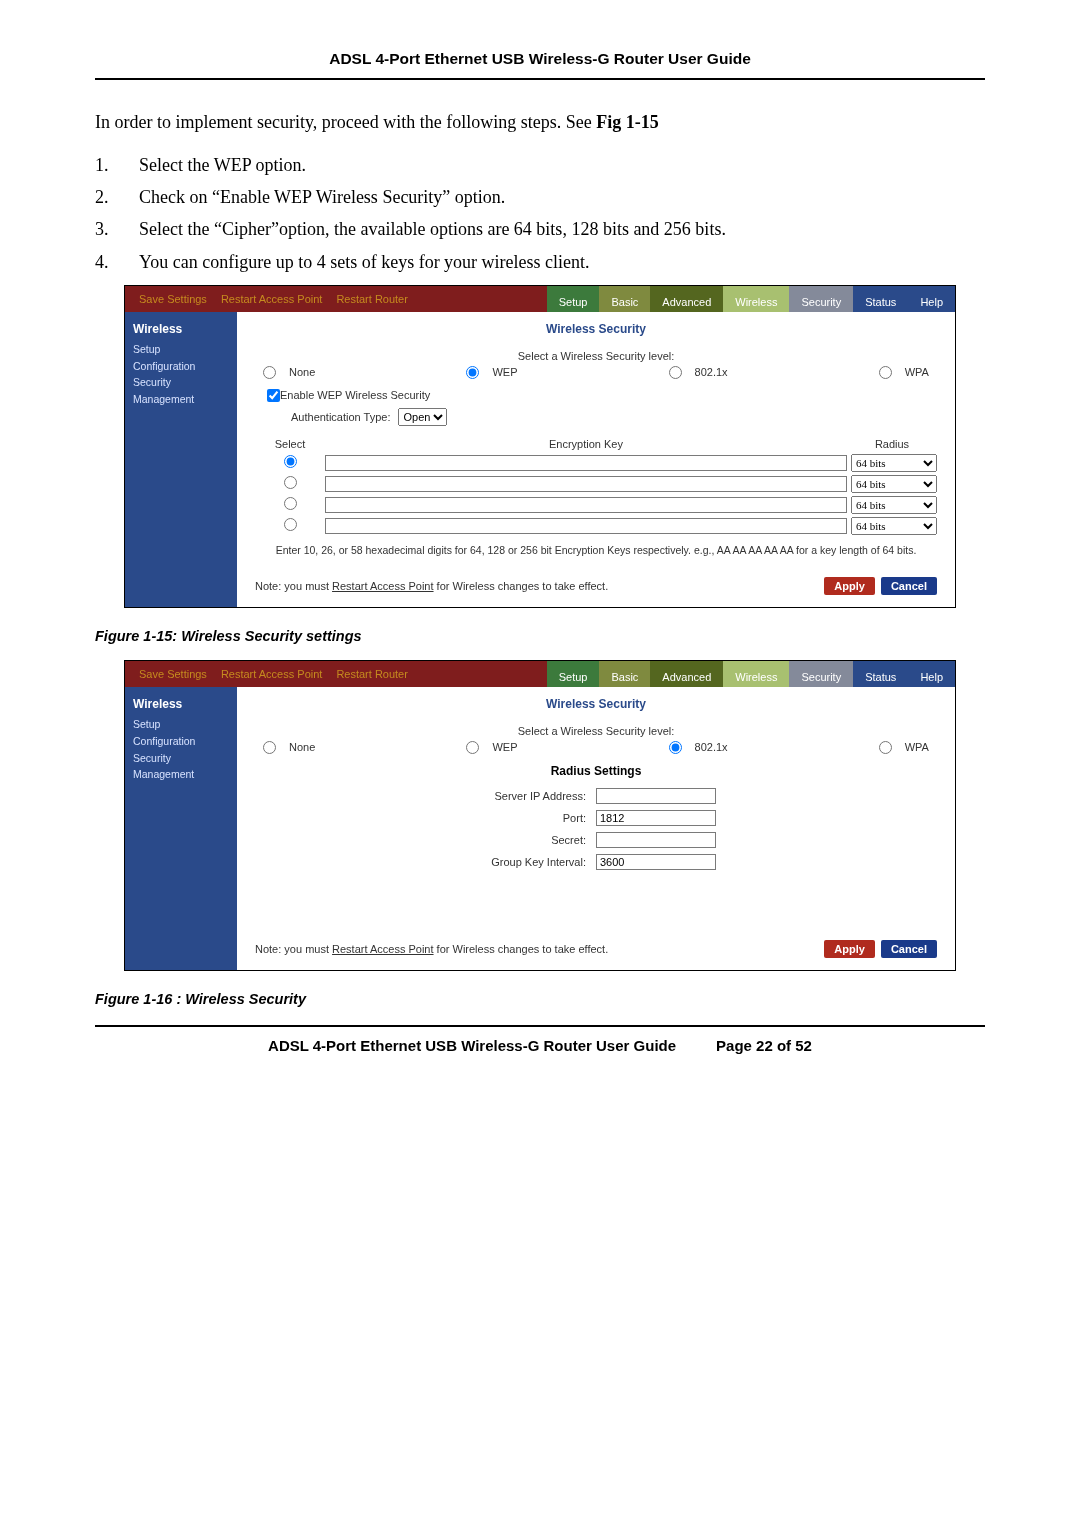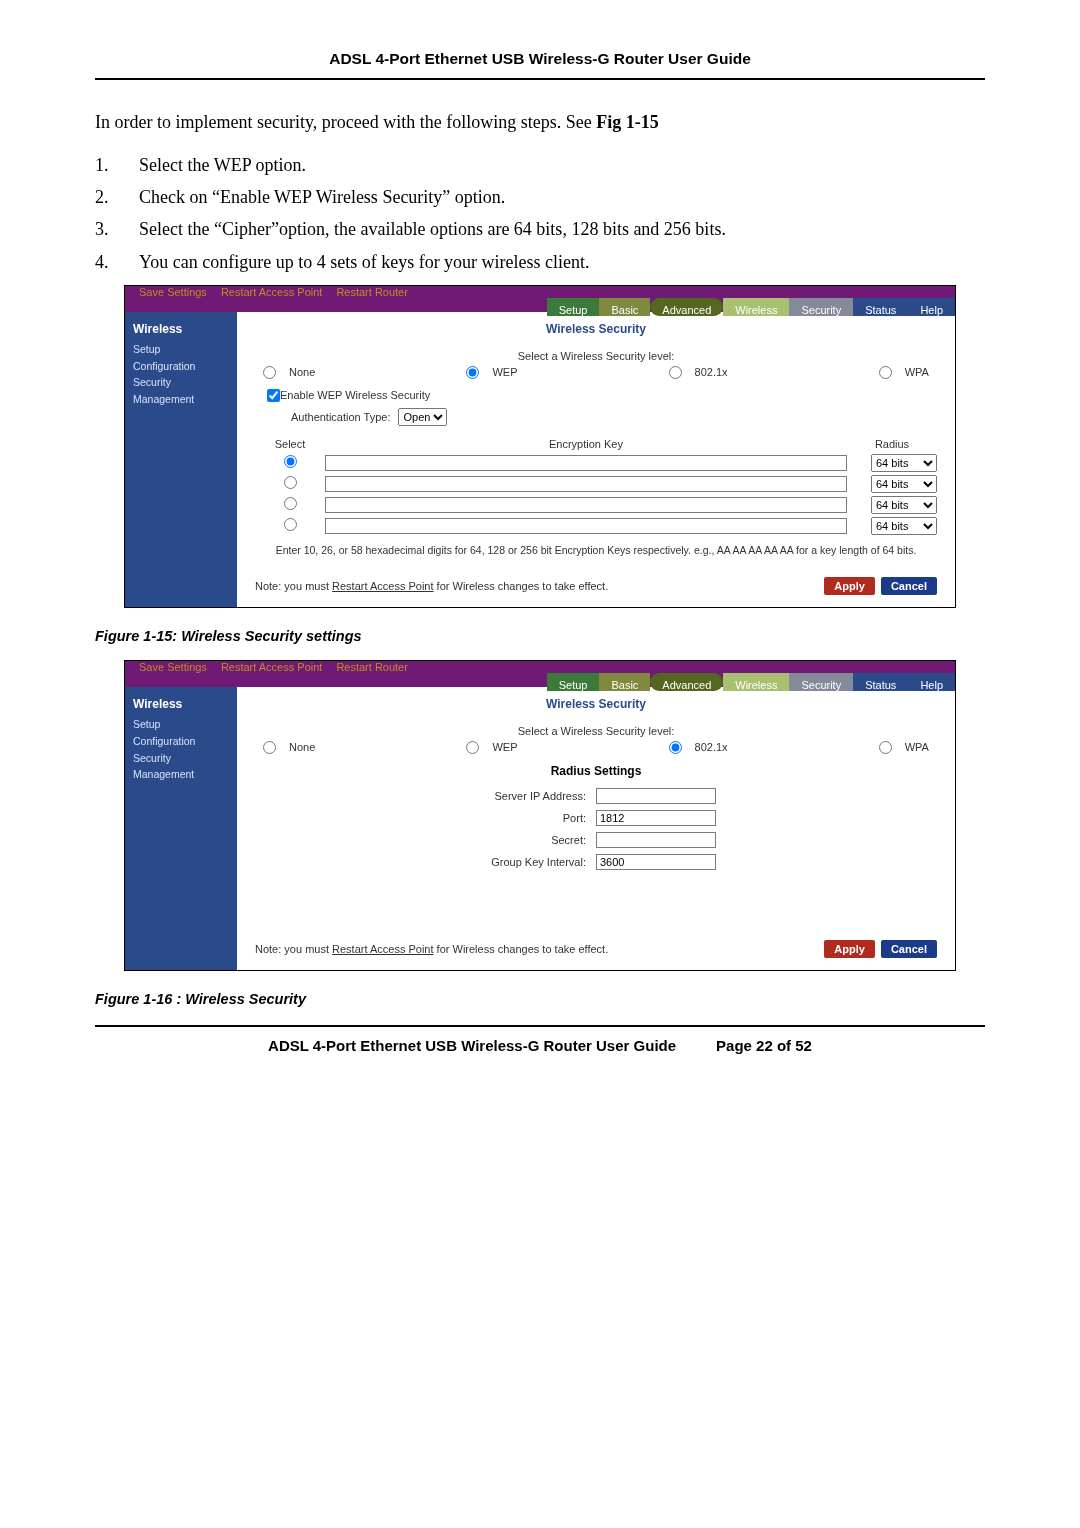"Save Settings" .topbar { background: #701a75 -> #7f1d1d; flex-direction: column -> none }
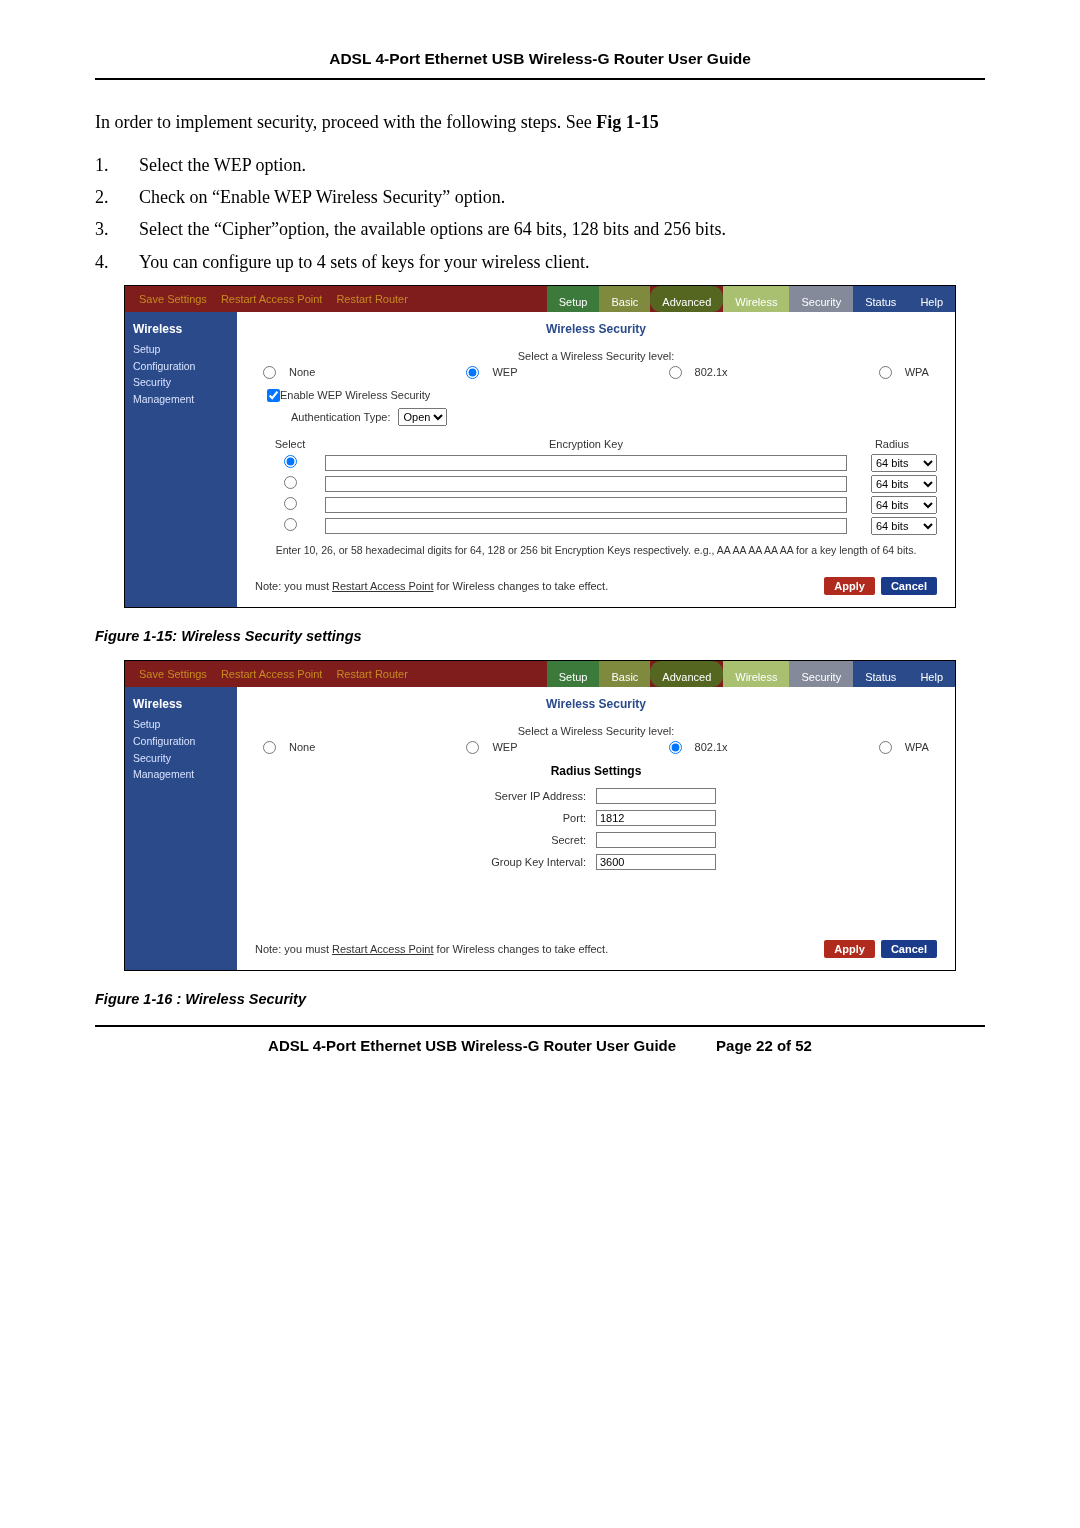"Advanced" .bg-dkolive { border-radius: 11px -> none }
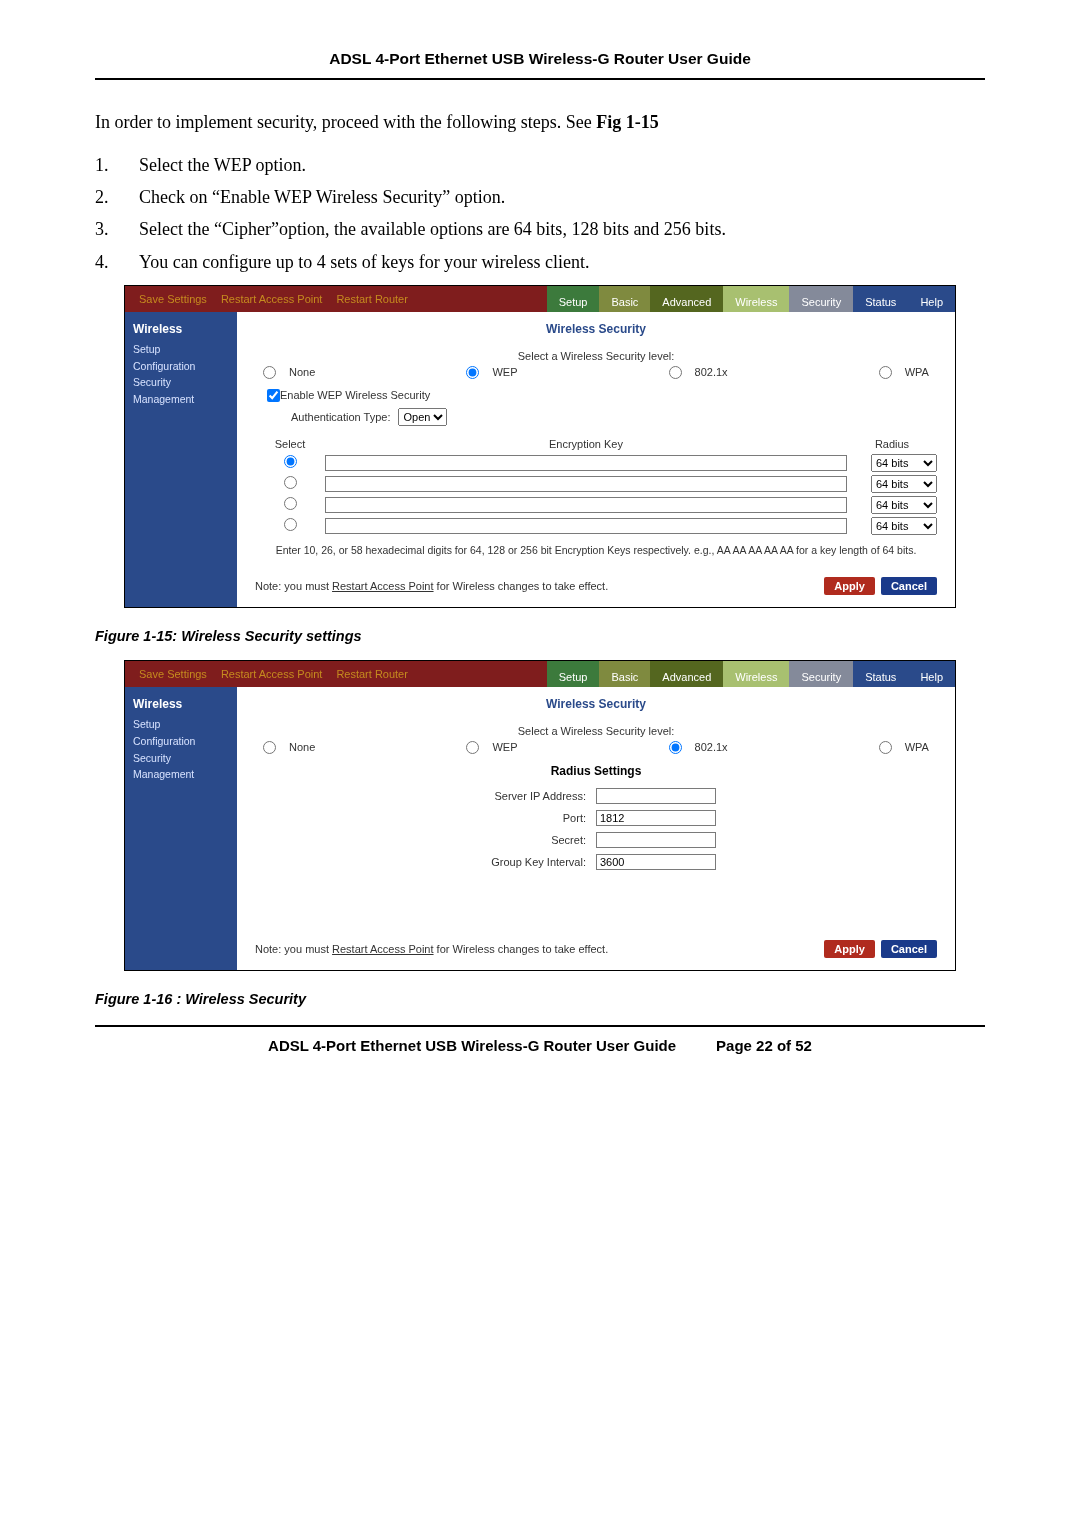"64 bits" .key-row .col-cip select { font-family: Liberation Sans, sans-serif -> Liberation Serif, serif; width: 66px -> 86px }
